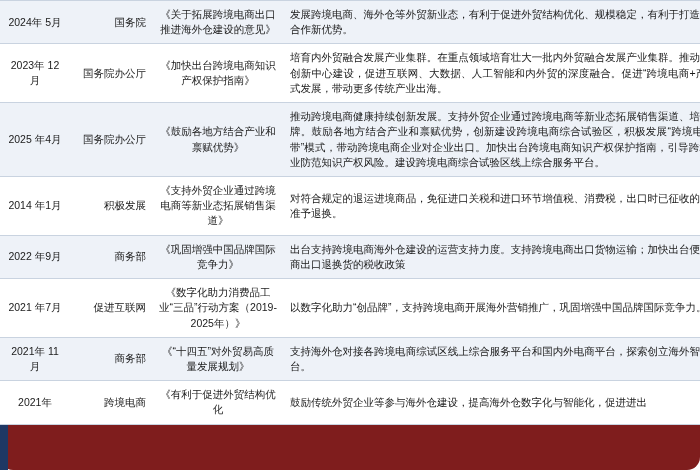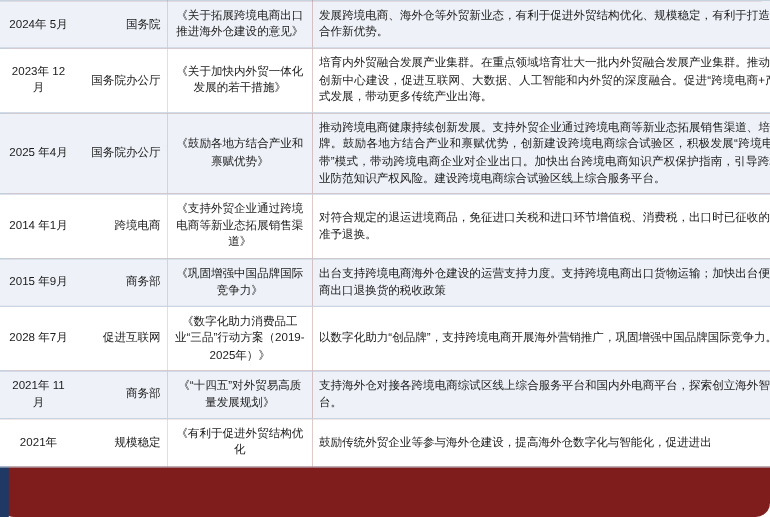"《关于加快内外贸一体化发展的若干措施》" td.col-title { text: 关于加快内外贸一体化发展的若干措施 -> 加快出台跨境电商知识产权保护指南 }
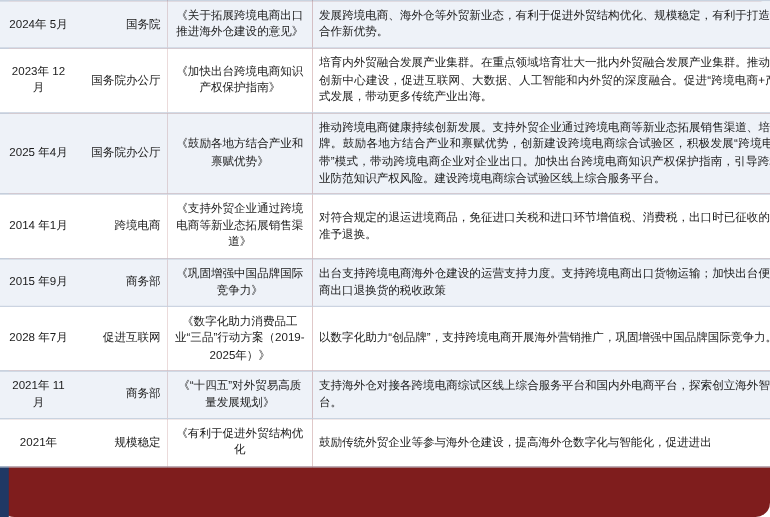"跨境电商" td.col-org { text: 跨境电商 -> 积极发展 }
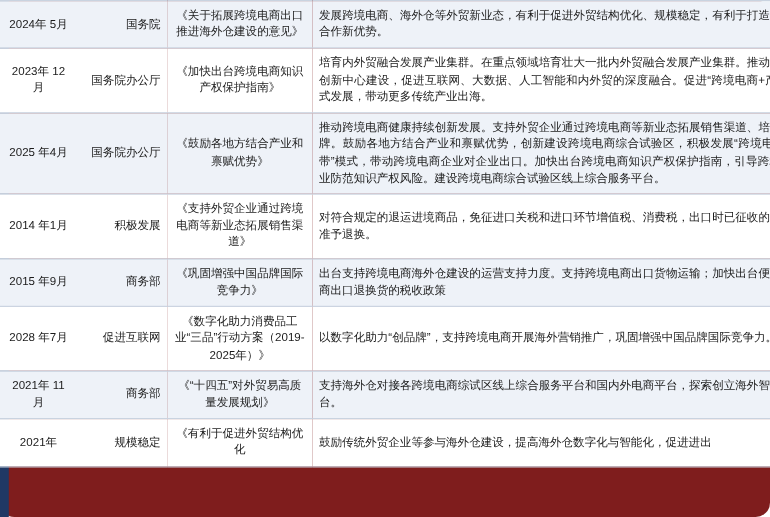"2015 年9月" td.col-date { text: 2015 -> 2022 }
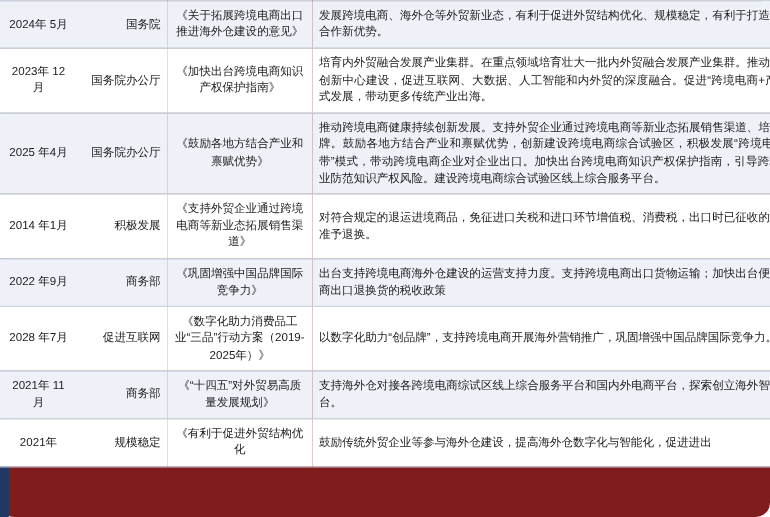"2028 年7月" td.col-date { text: 2028 -> 2021 }
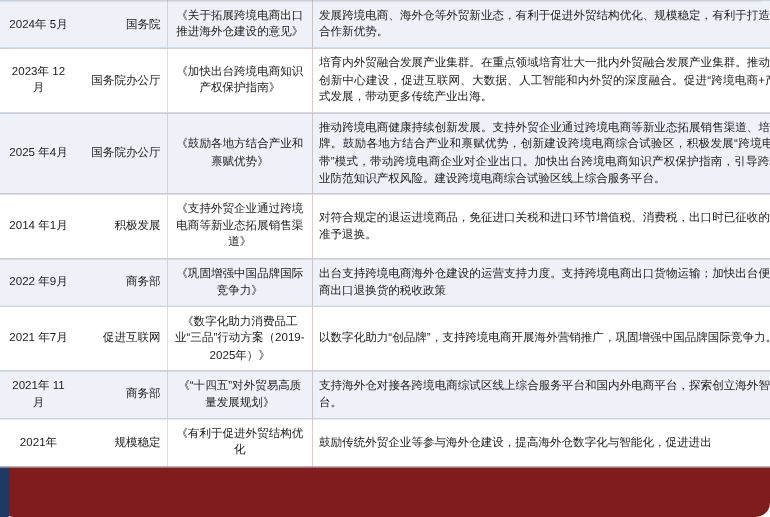"规模稳定" td.col-org { text: 规模稳定 -> 跨境电商 }
